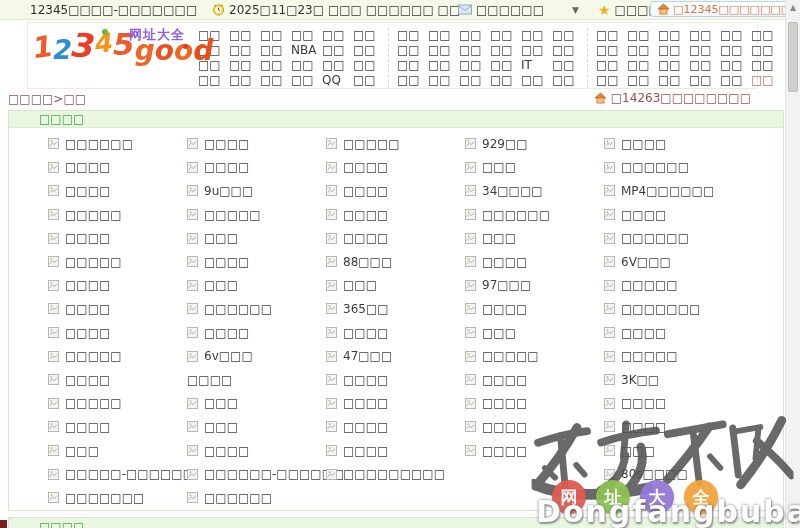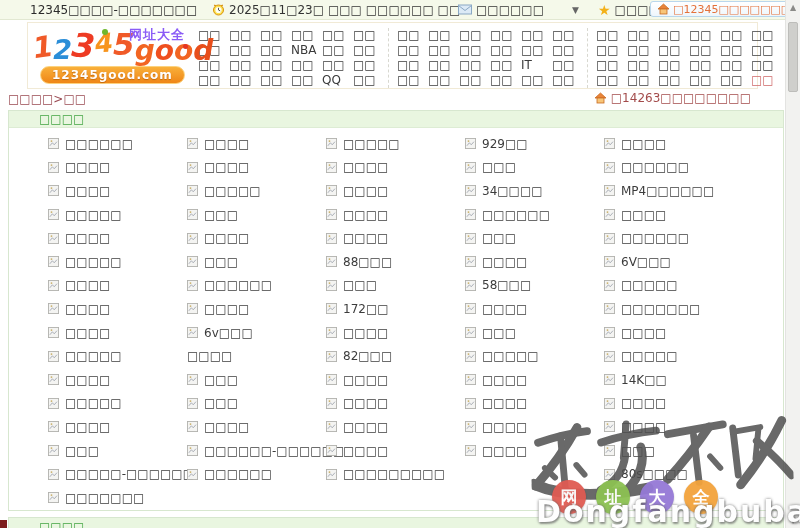"12345good.com" span.logo-domain { html: <span>12345good.com</span> -> none }
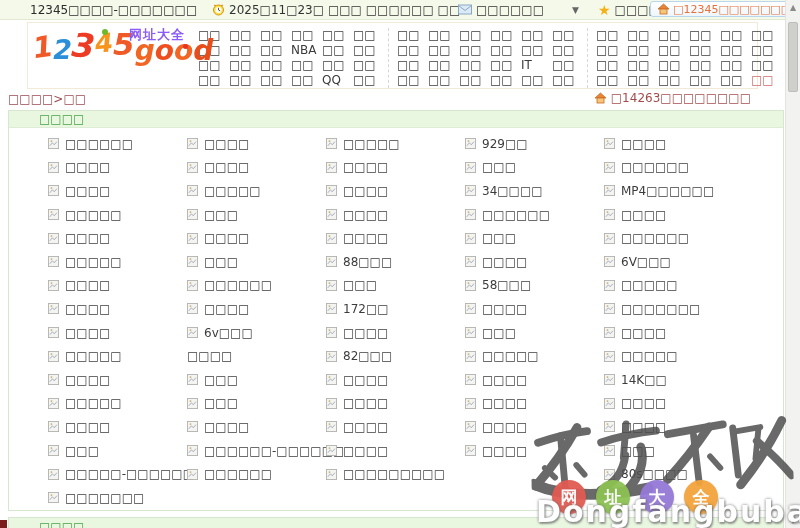"9u□□□" a.link-item { html: none -> <a> <svg> <rect></rect> <path></path> <circle></circle> </svg> <span>9u□□□</span> </a> }
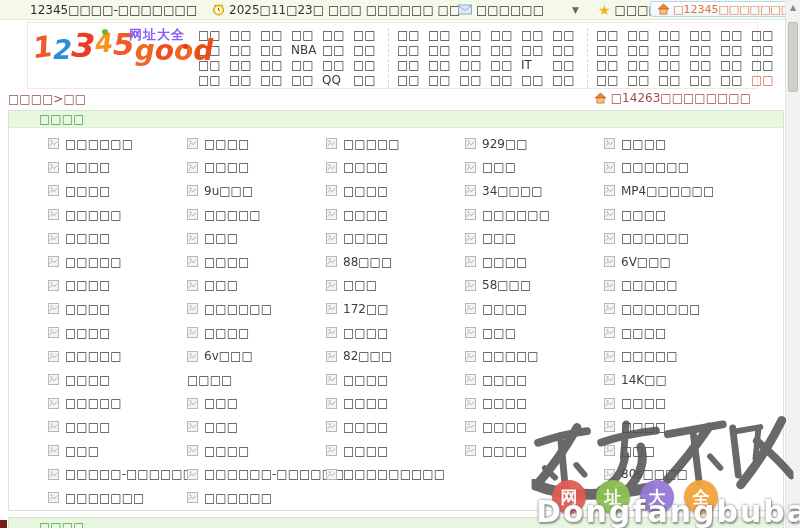"58□□□" span { text: 58 -> 97 }
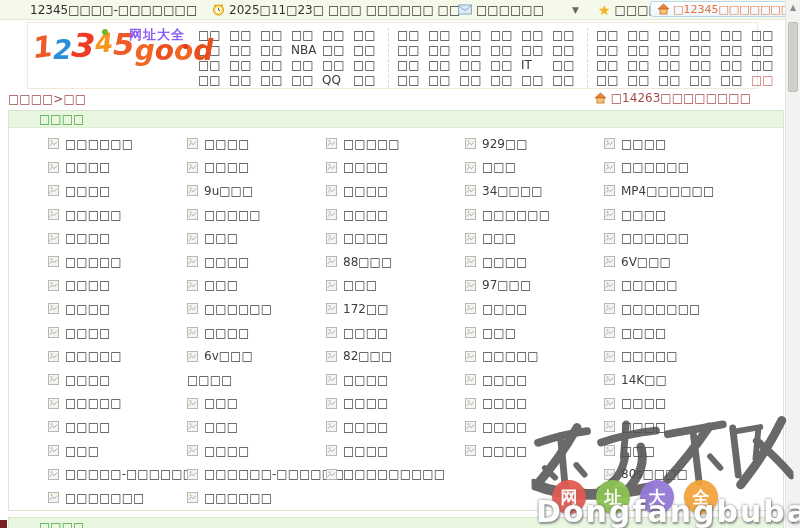"172□□" span { text: 172 -> 365 }
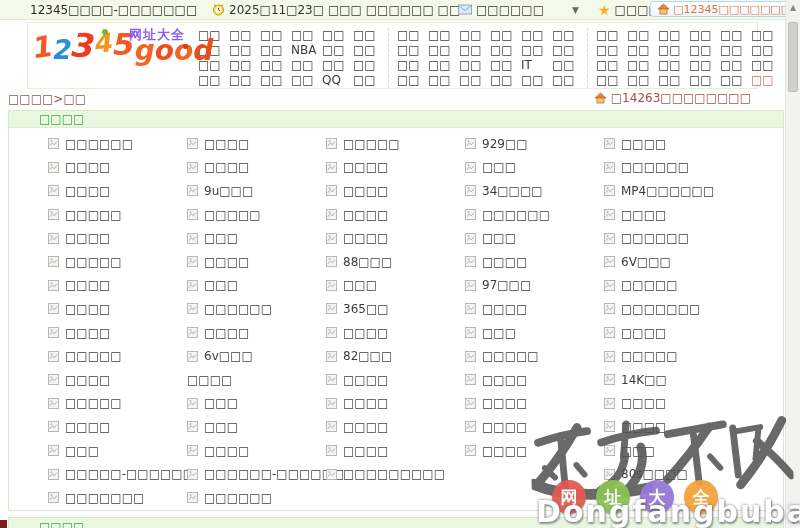"82□□□" span { text: 82 -> 47 }
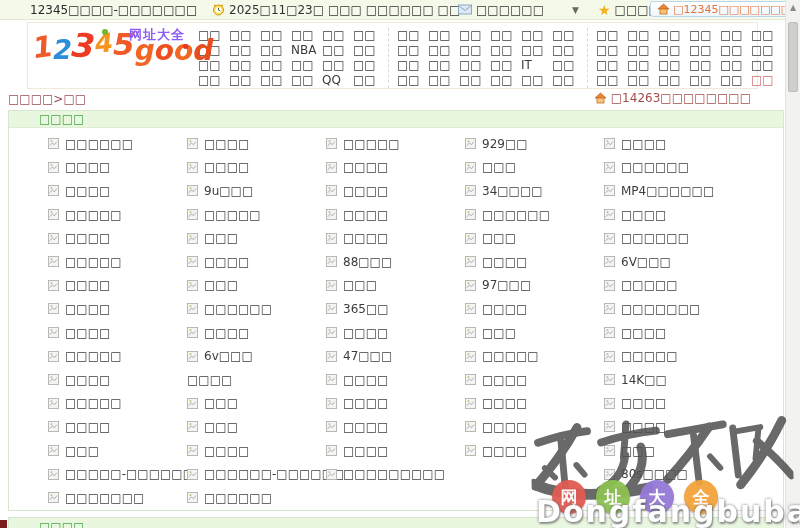"14K□□" span { text: 14K -> 3K }
